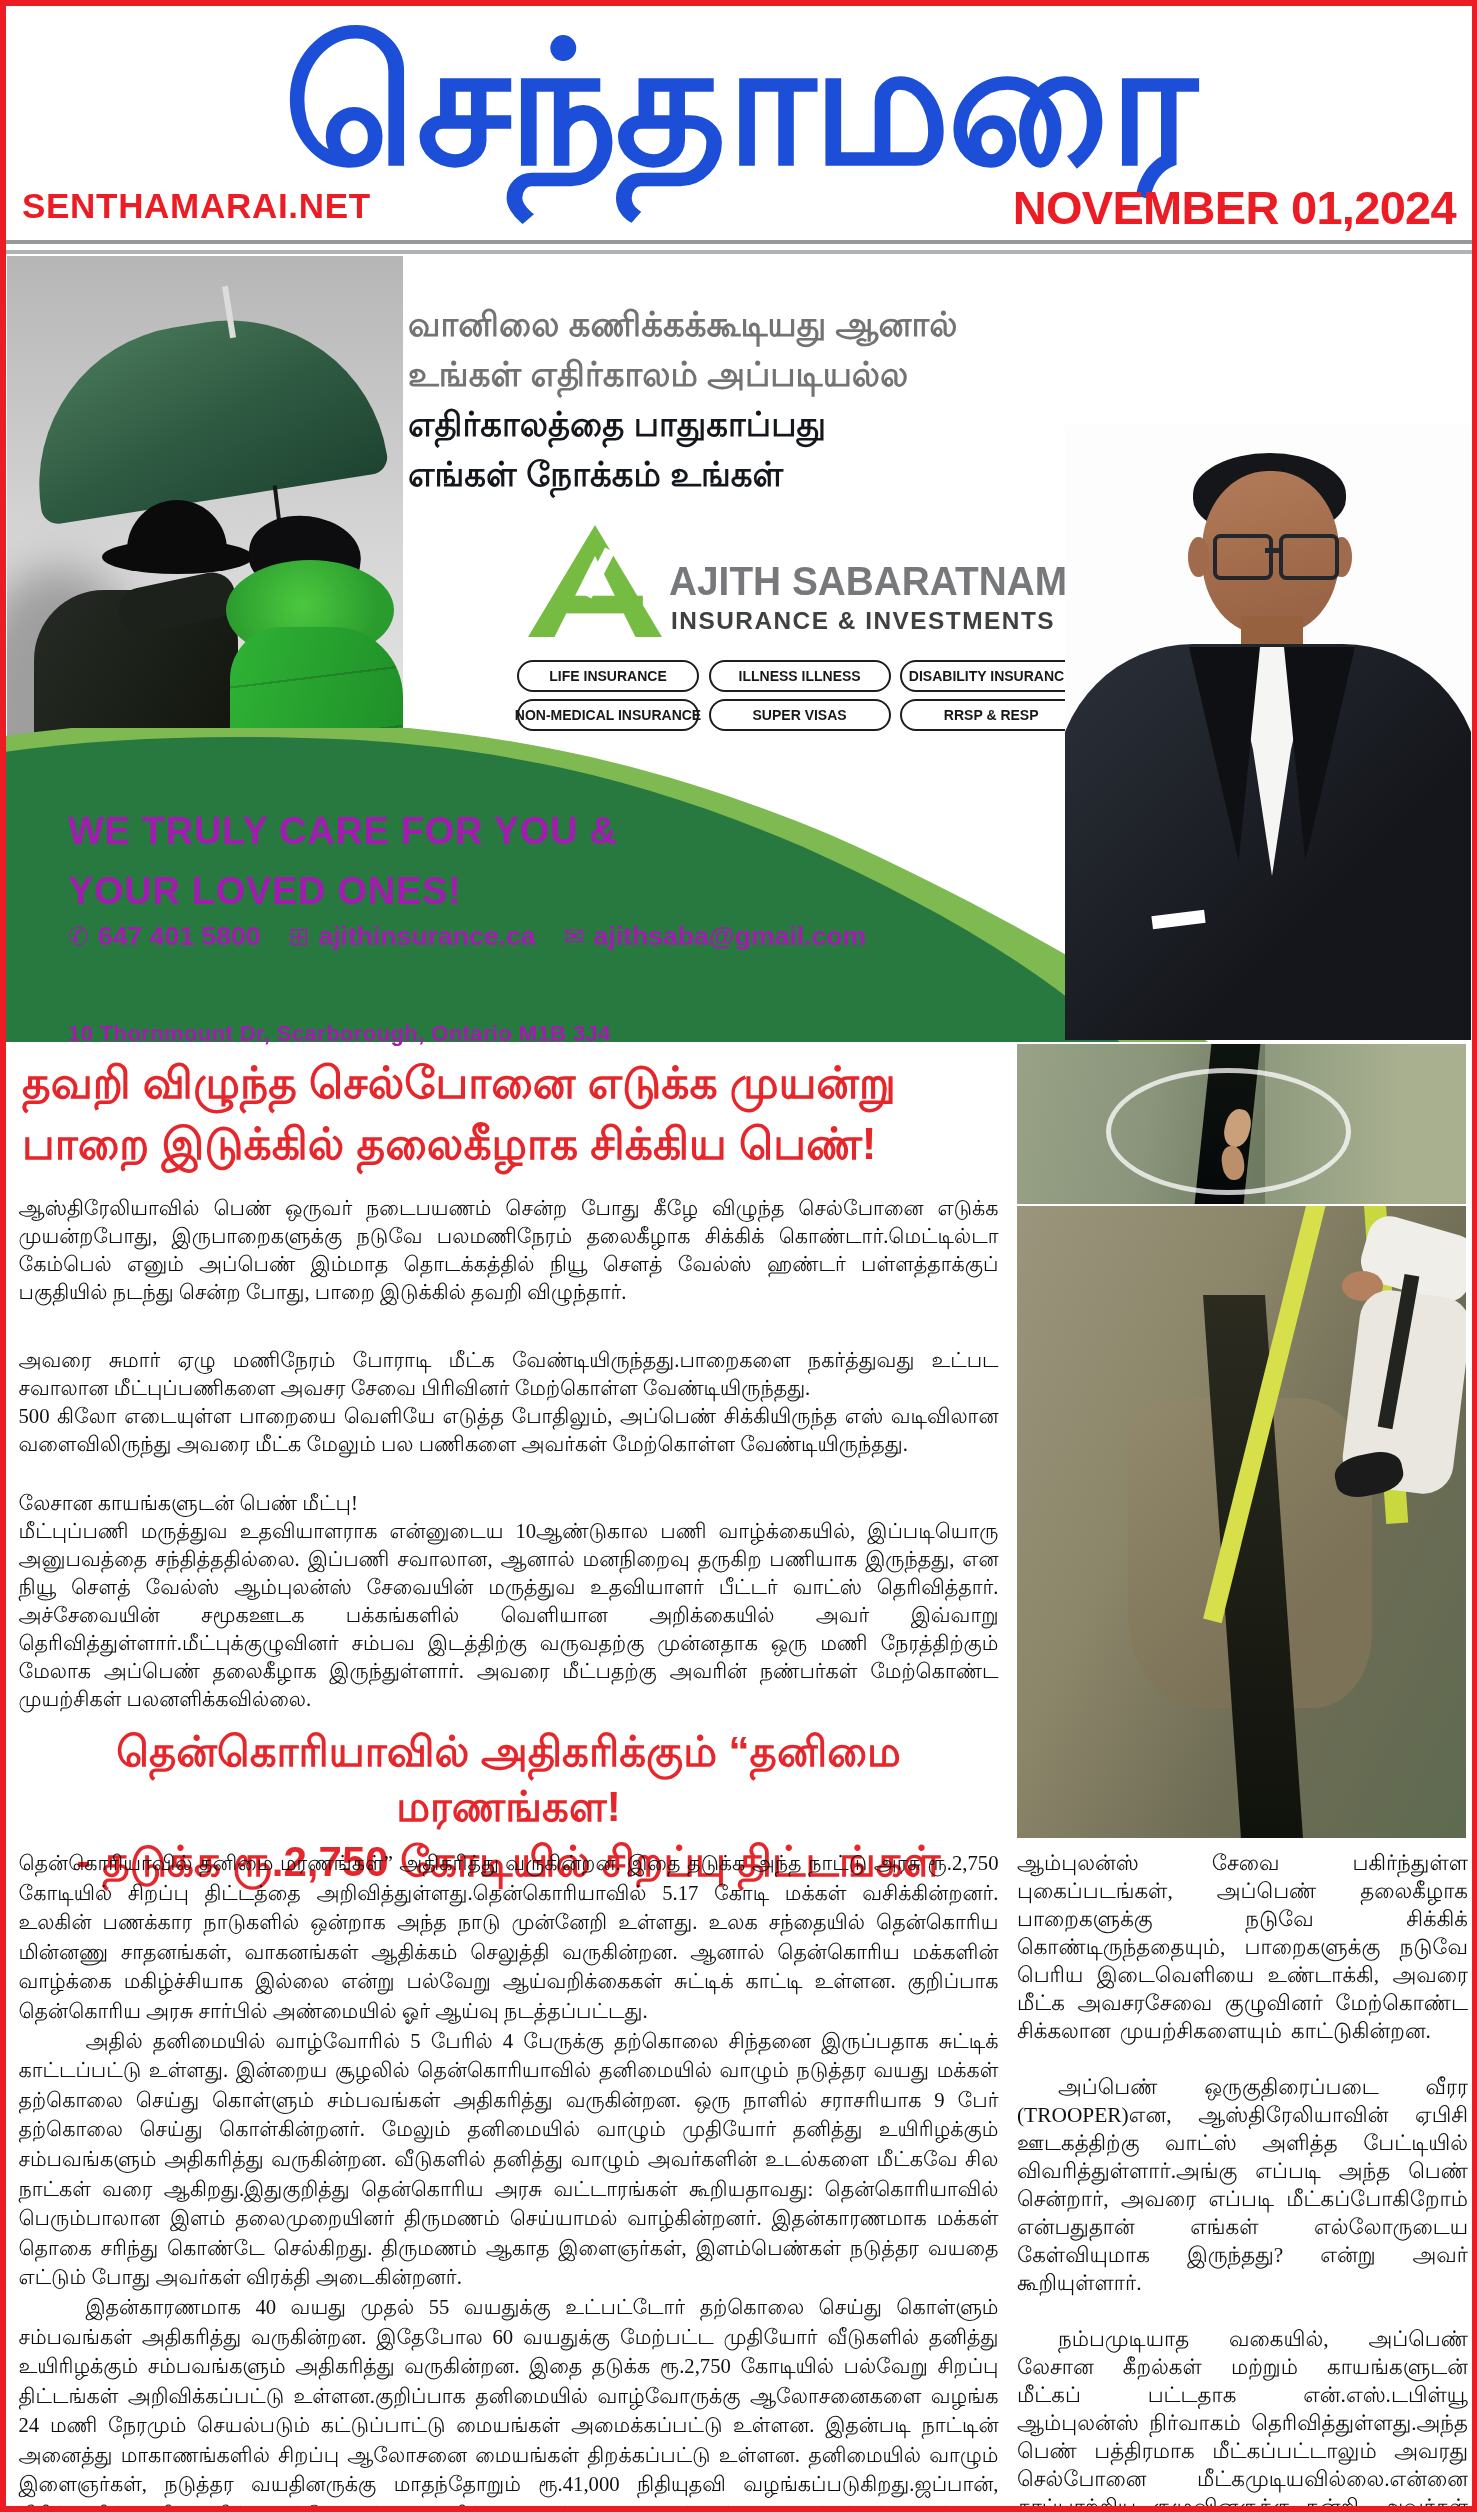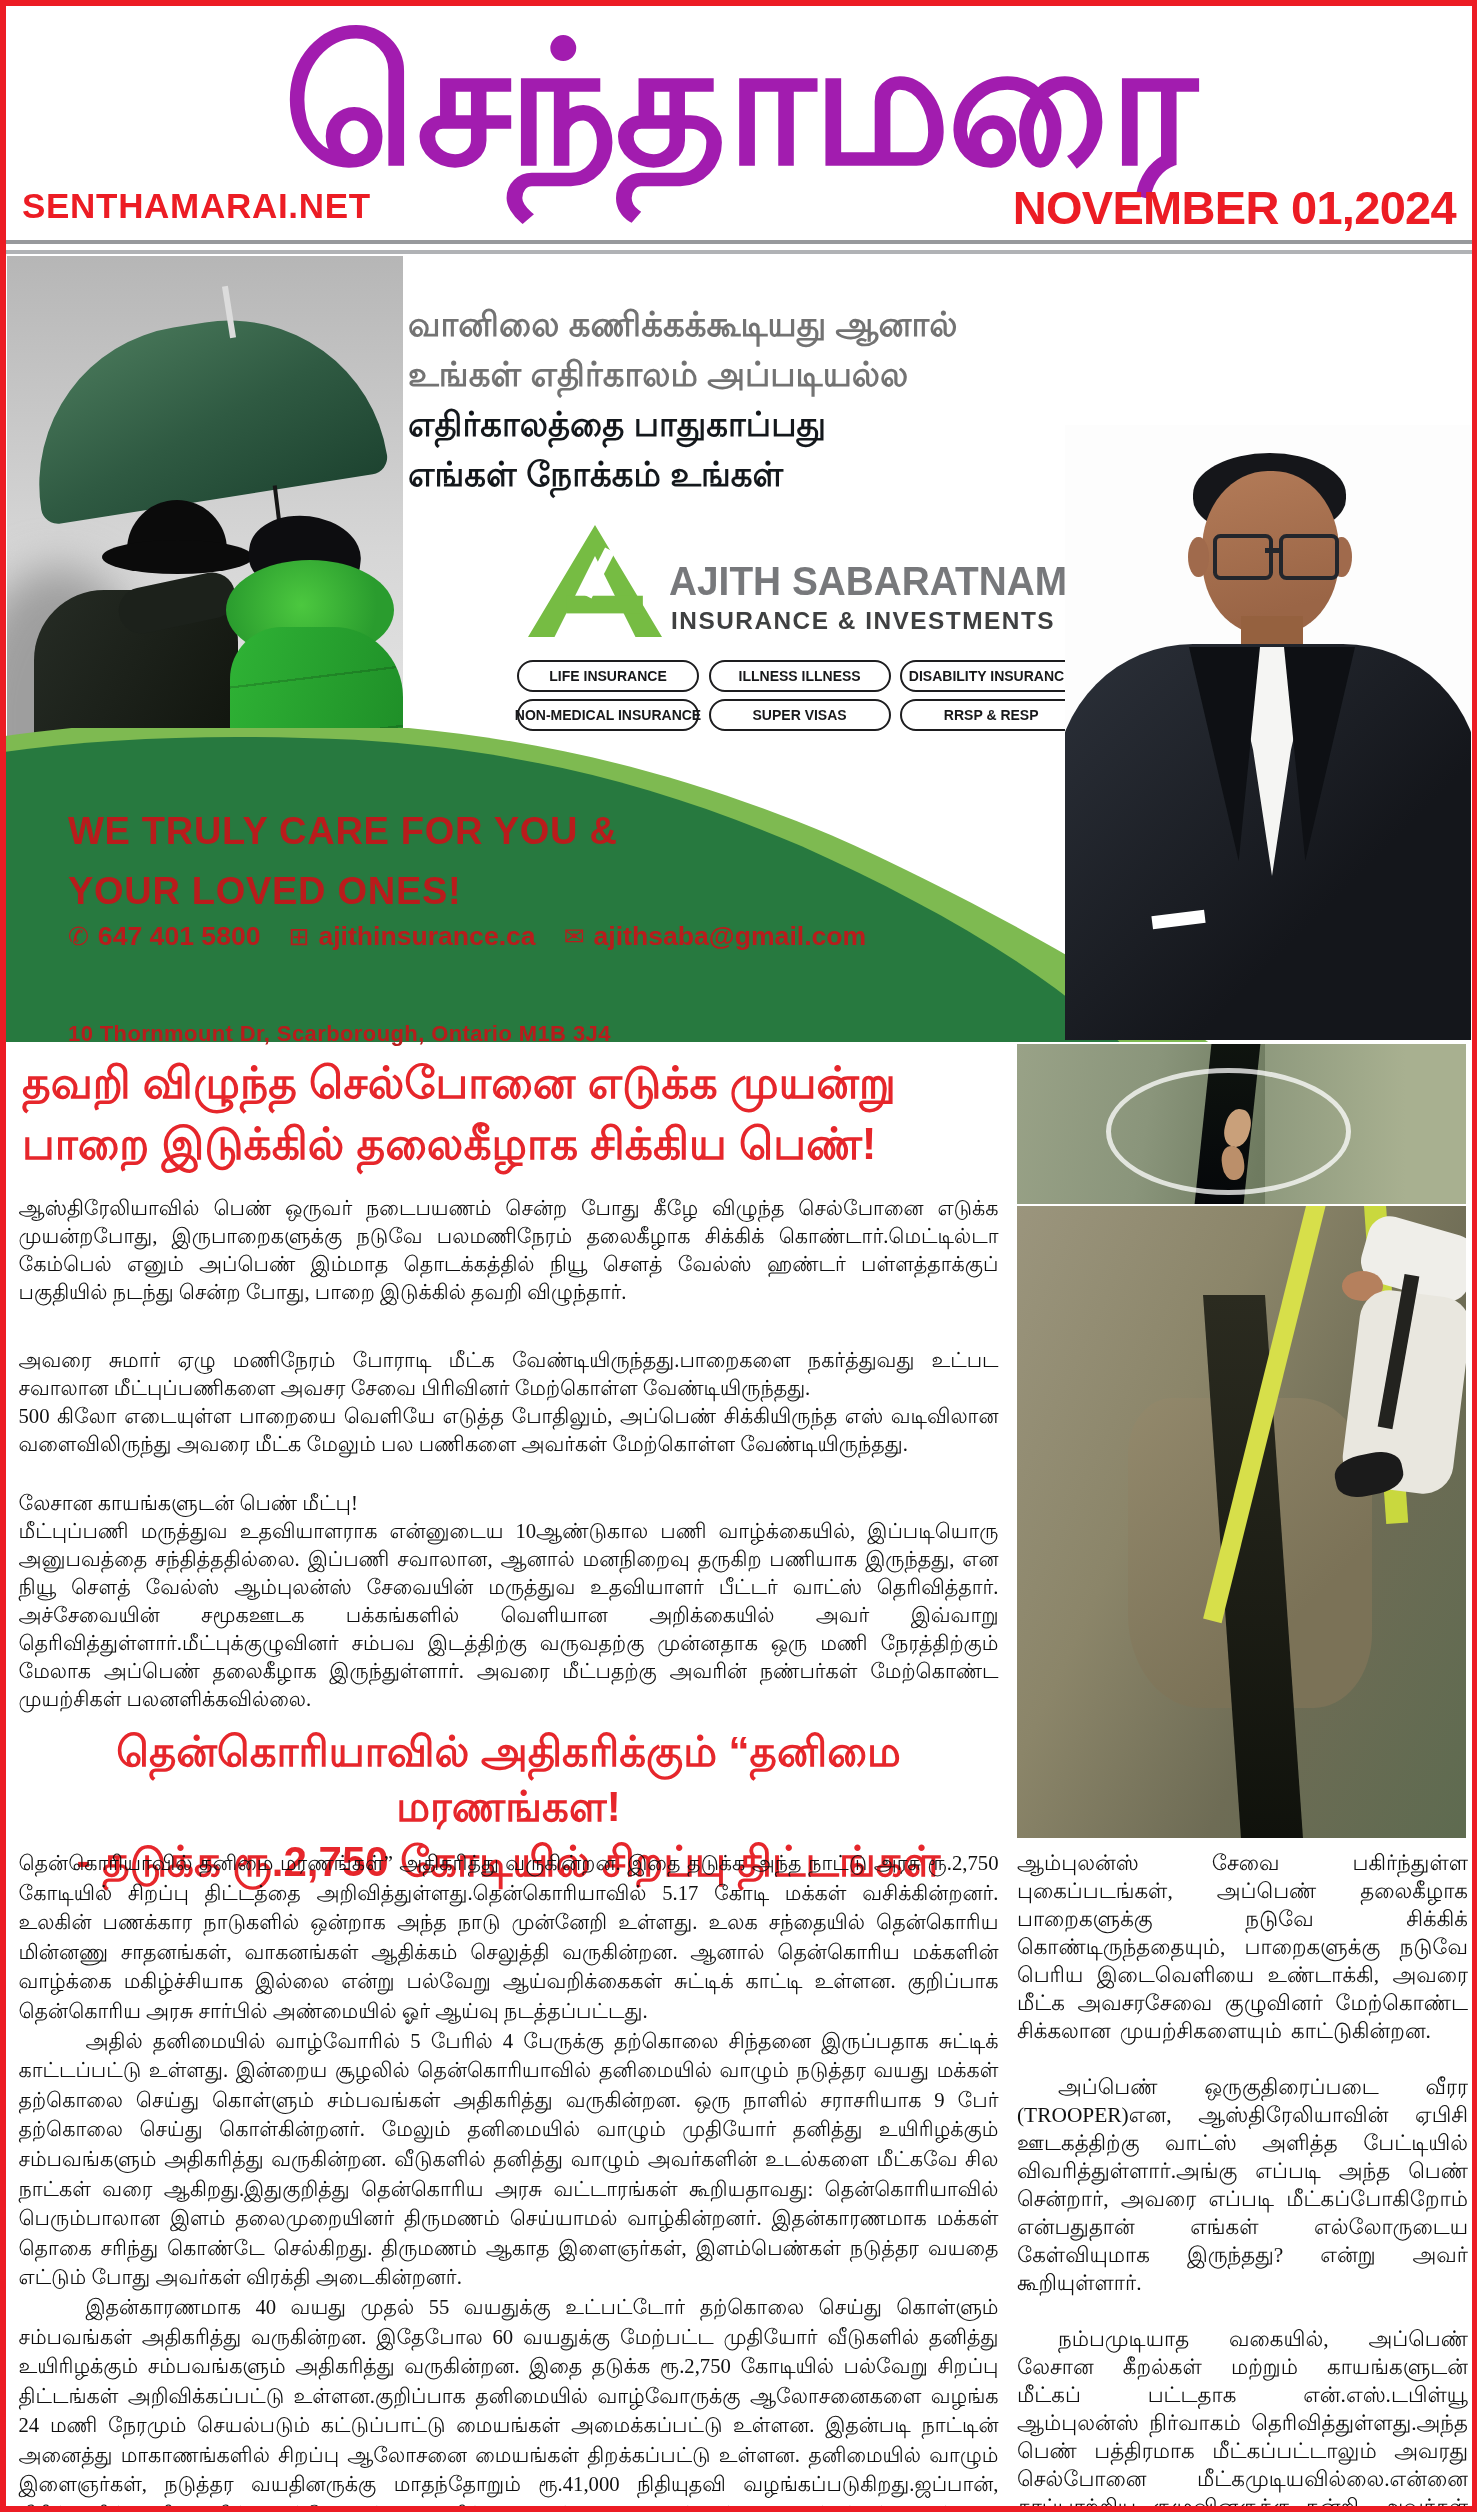"செந்தாமரை" .masthead-title { color: #a21caf -> #1d4ed8 }
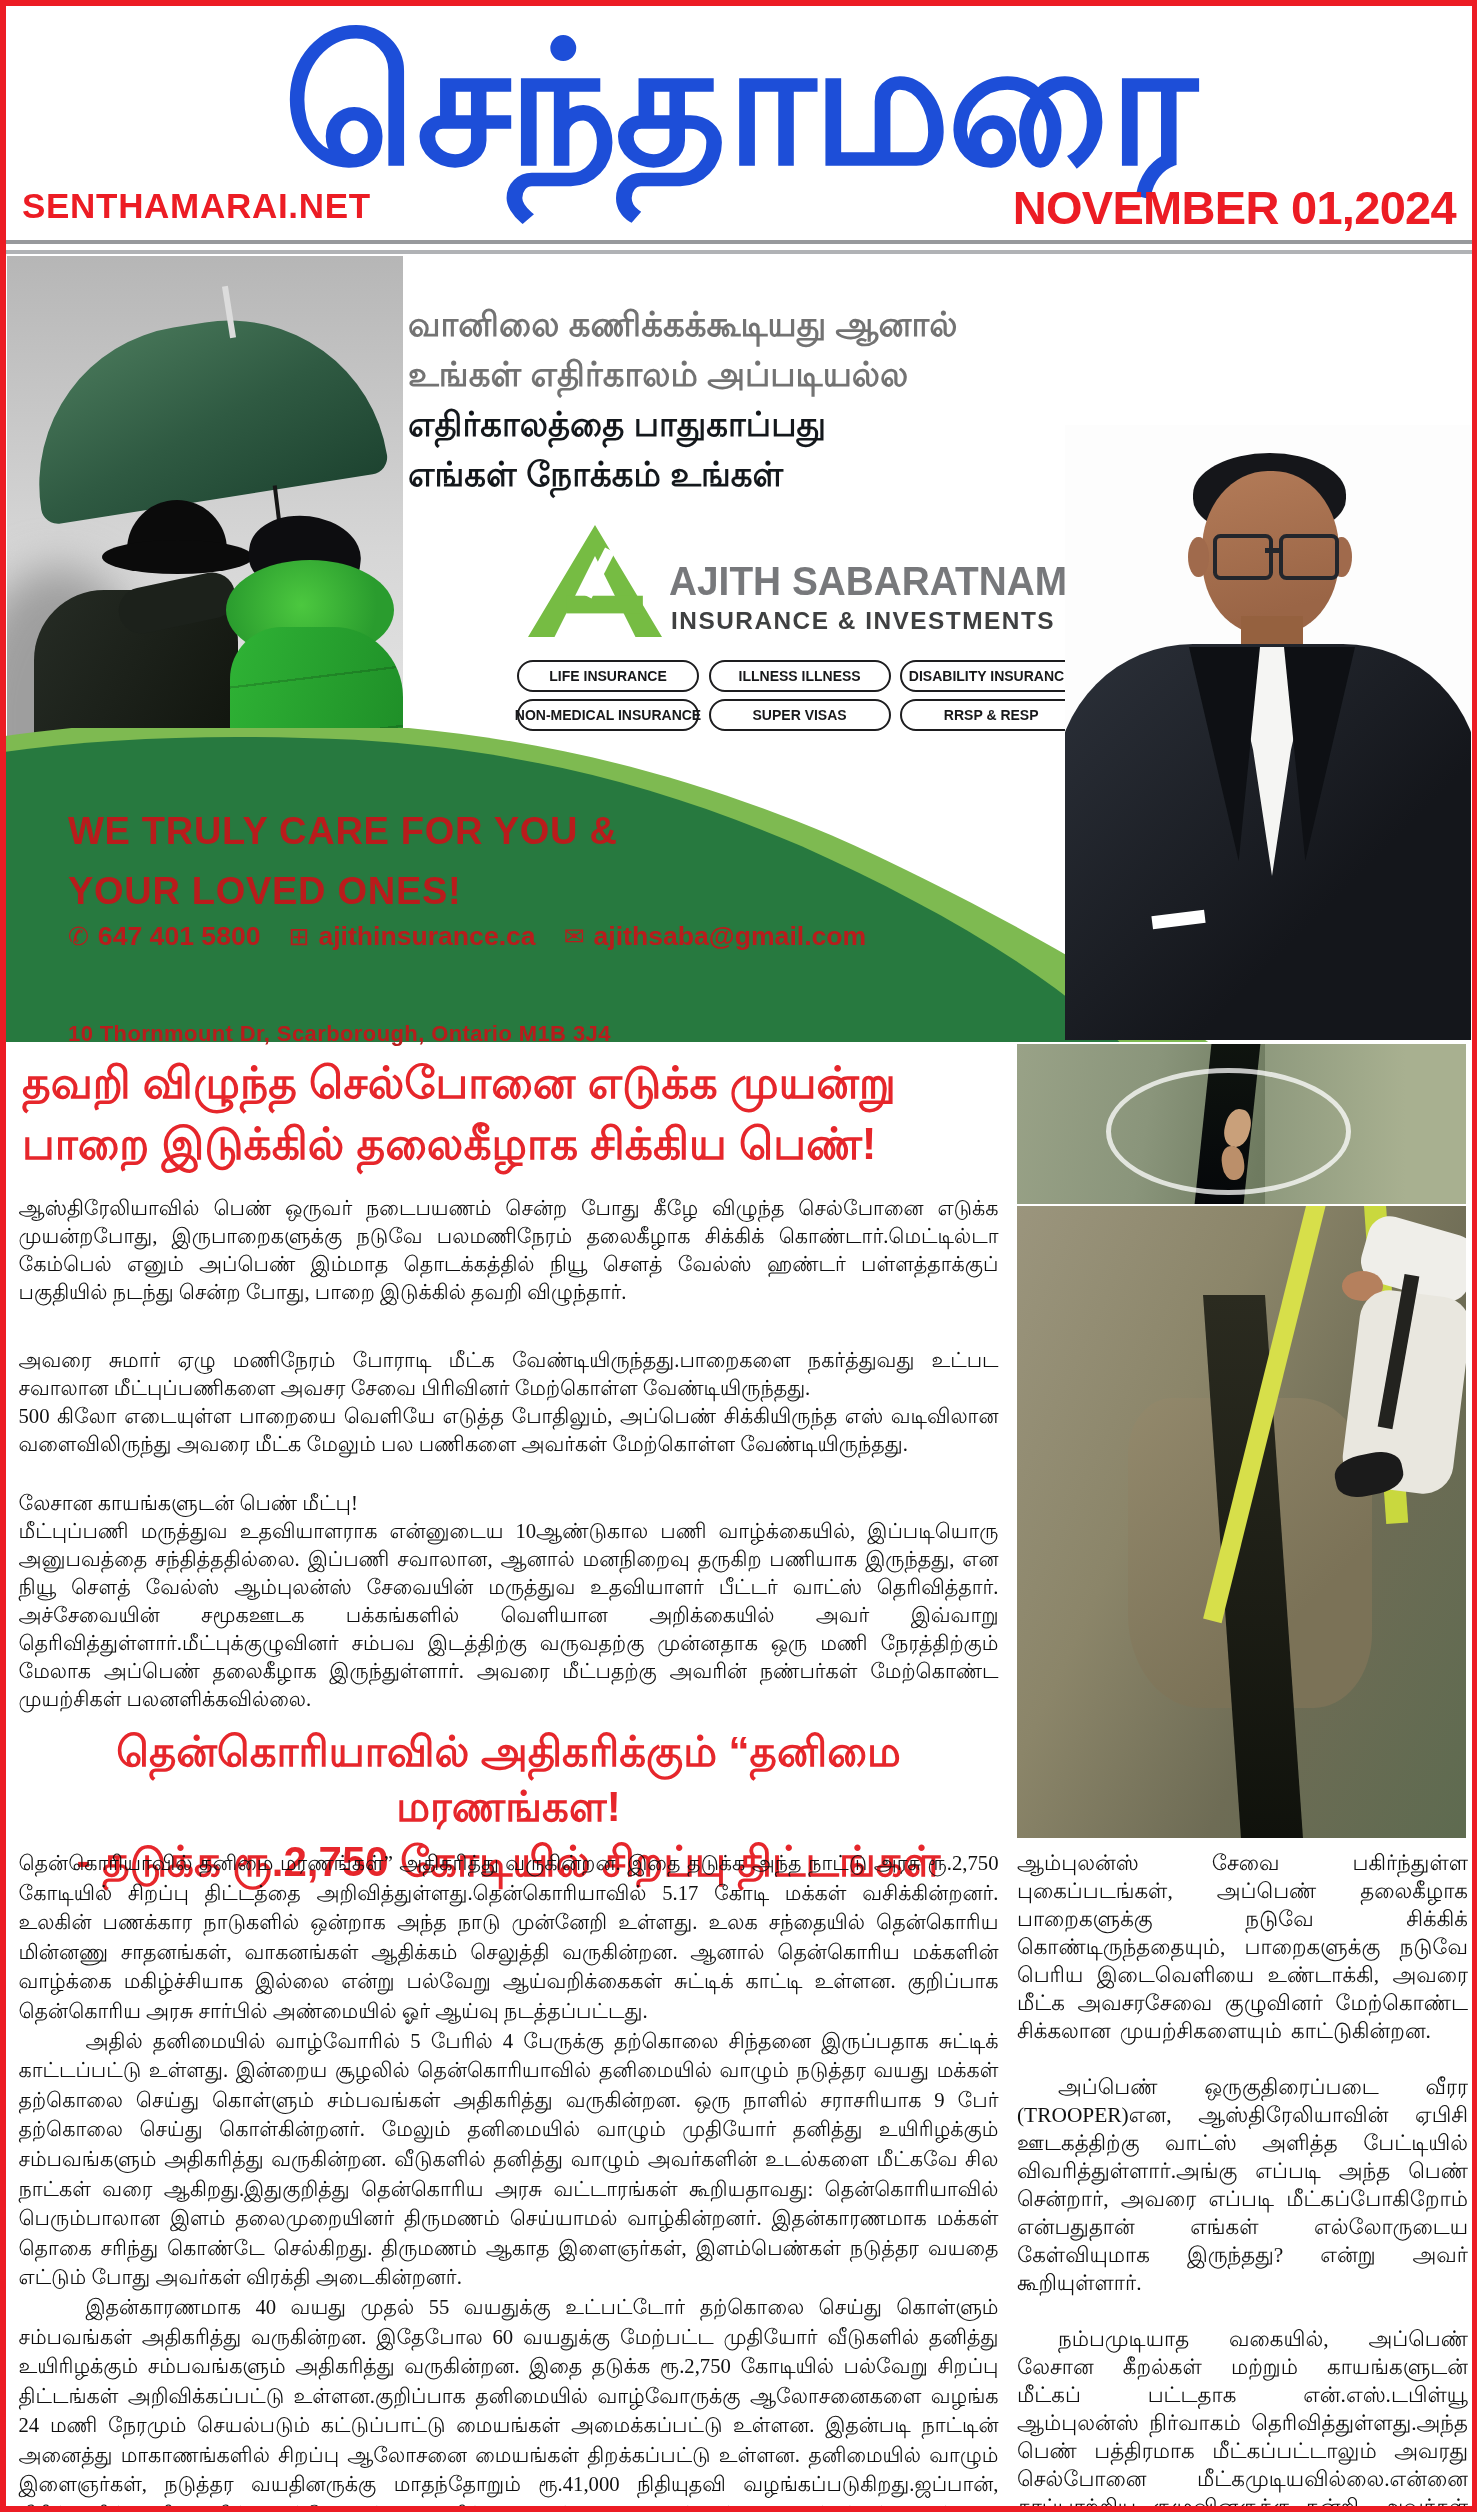"WE TRULY CARE FOR YOU" .banner-text { color: #b91c1c -> #a21caf }
